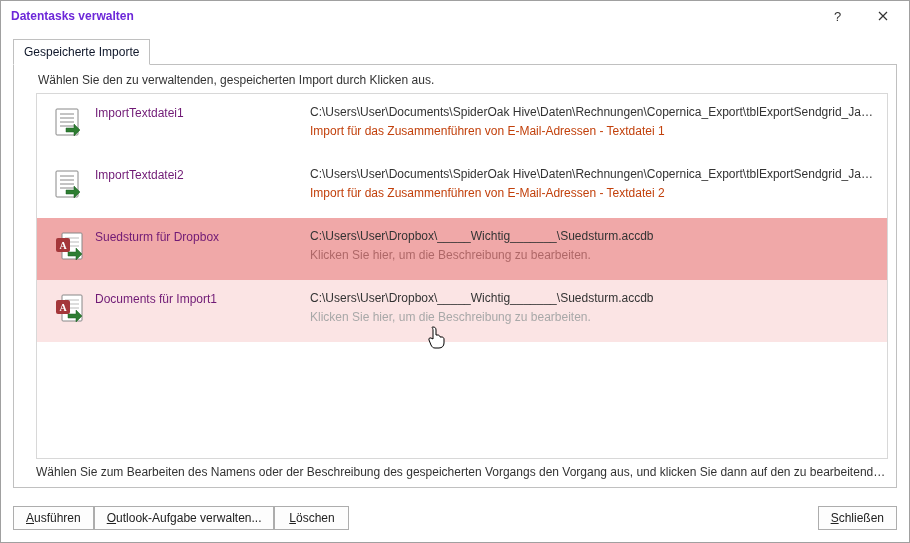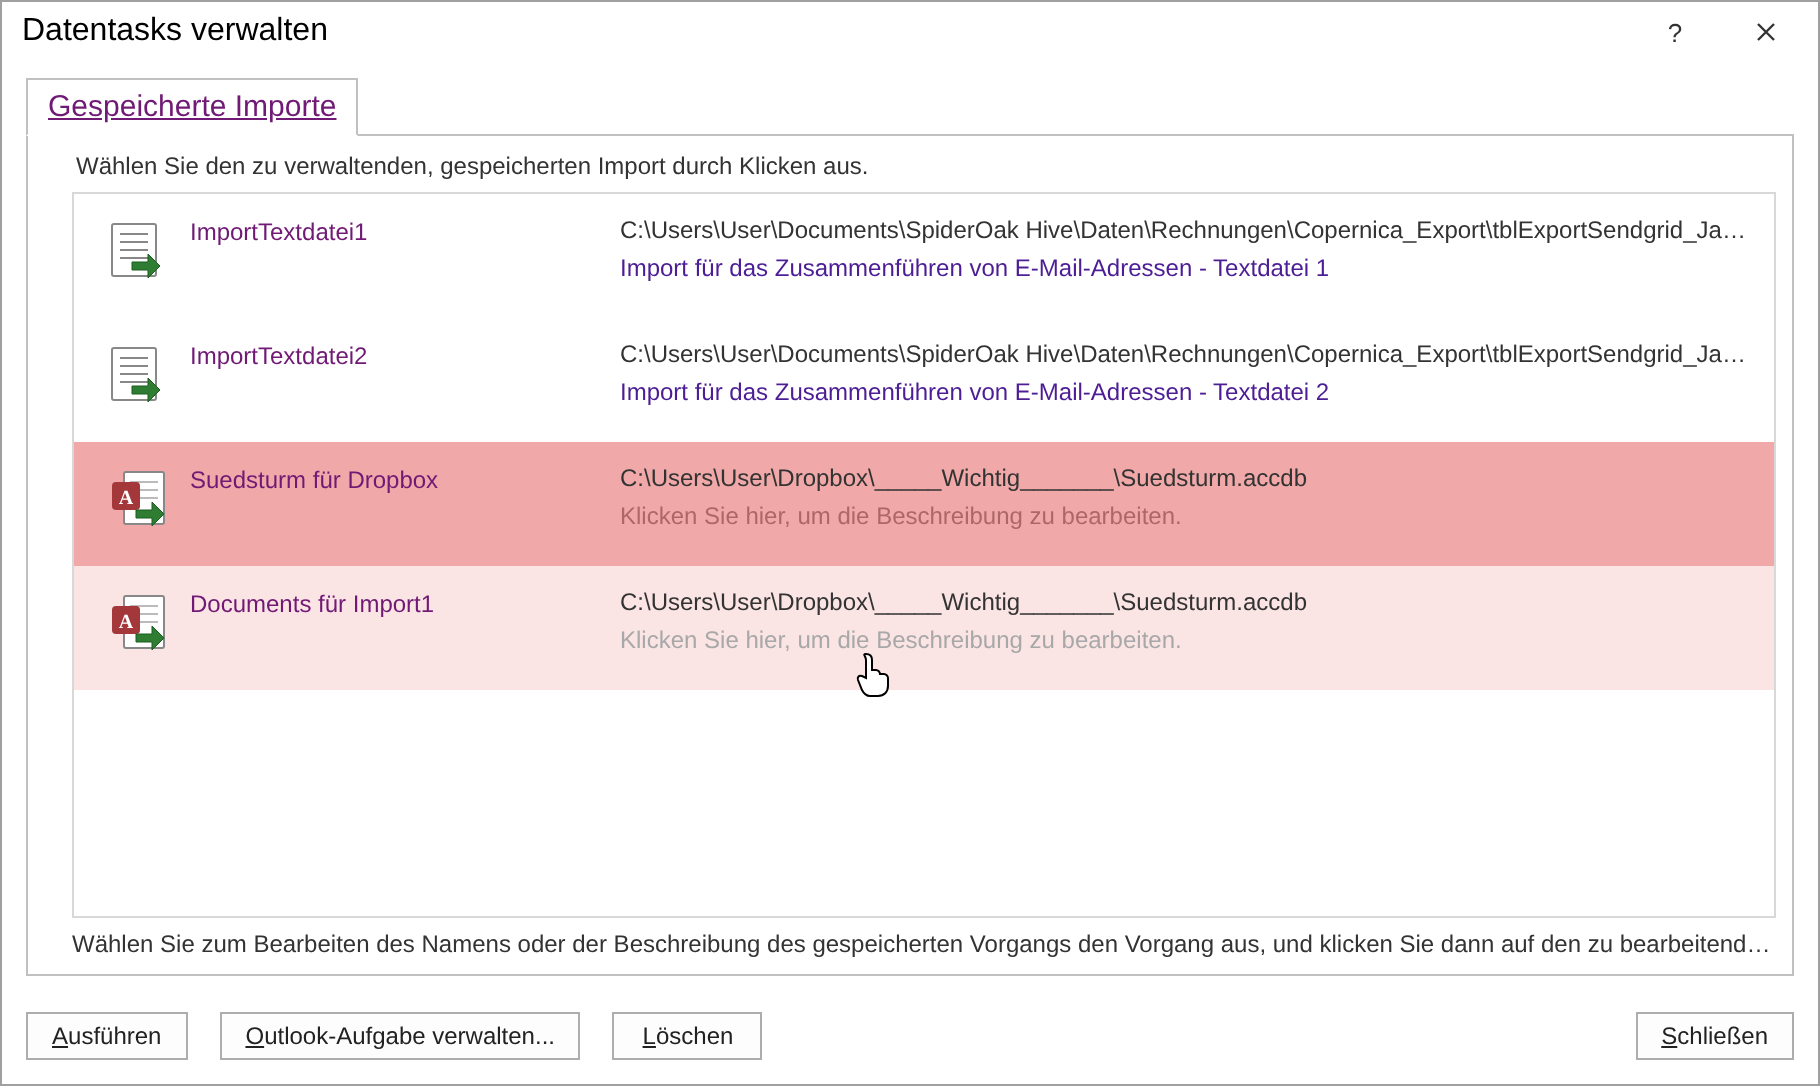"Datentasks verwalten" .titlebar-title { color: #000000 -> #6d28d9; font-size: 16px -> 12px; font-weight: none -> bold }
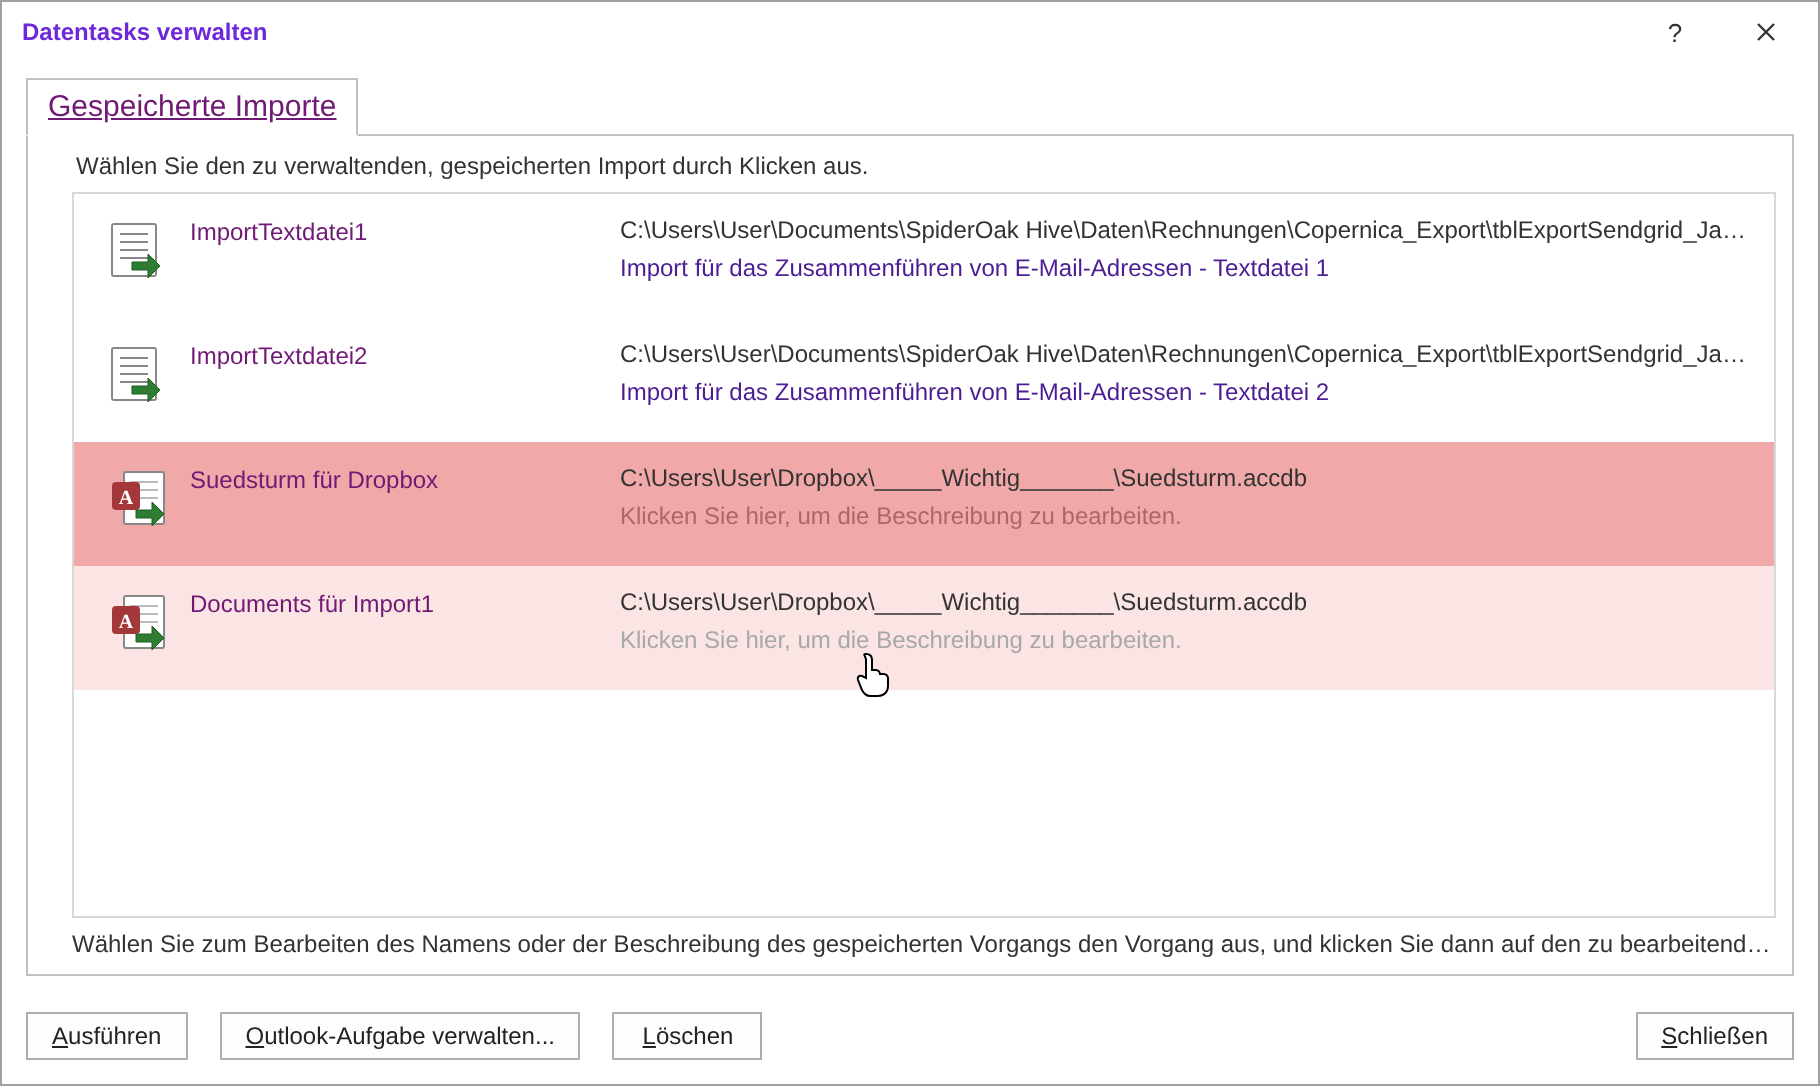"Gespeicherte Importe" .tab { color: #701a75 -> #0f172a; font-size: 15px -> 12px; text-decoration: underline -> none }
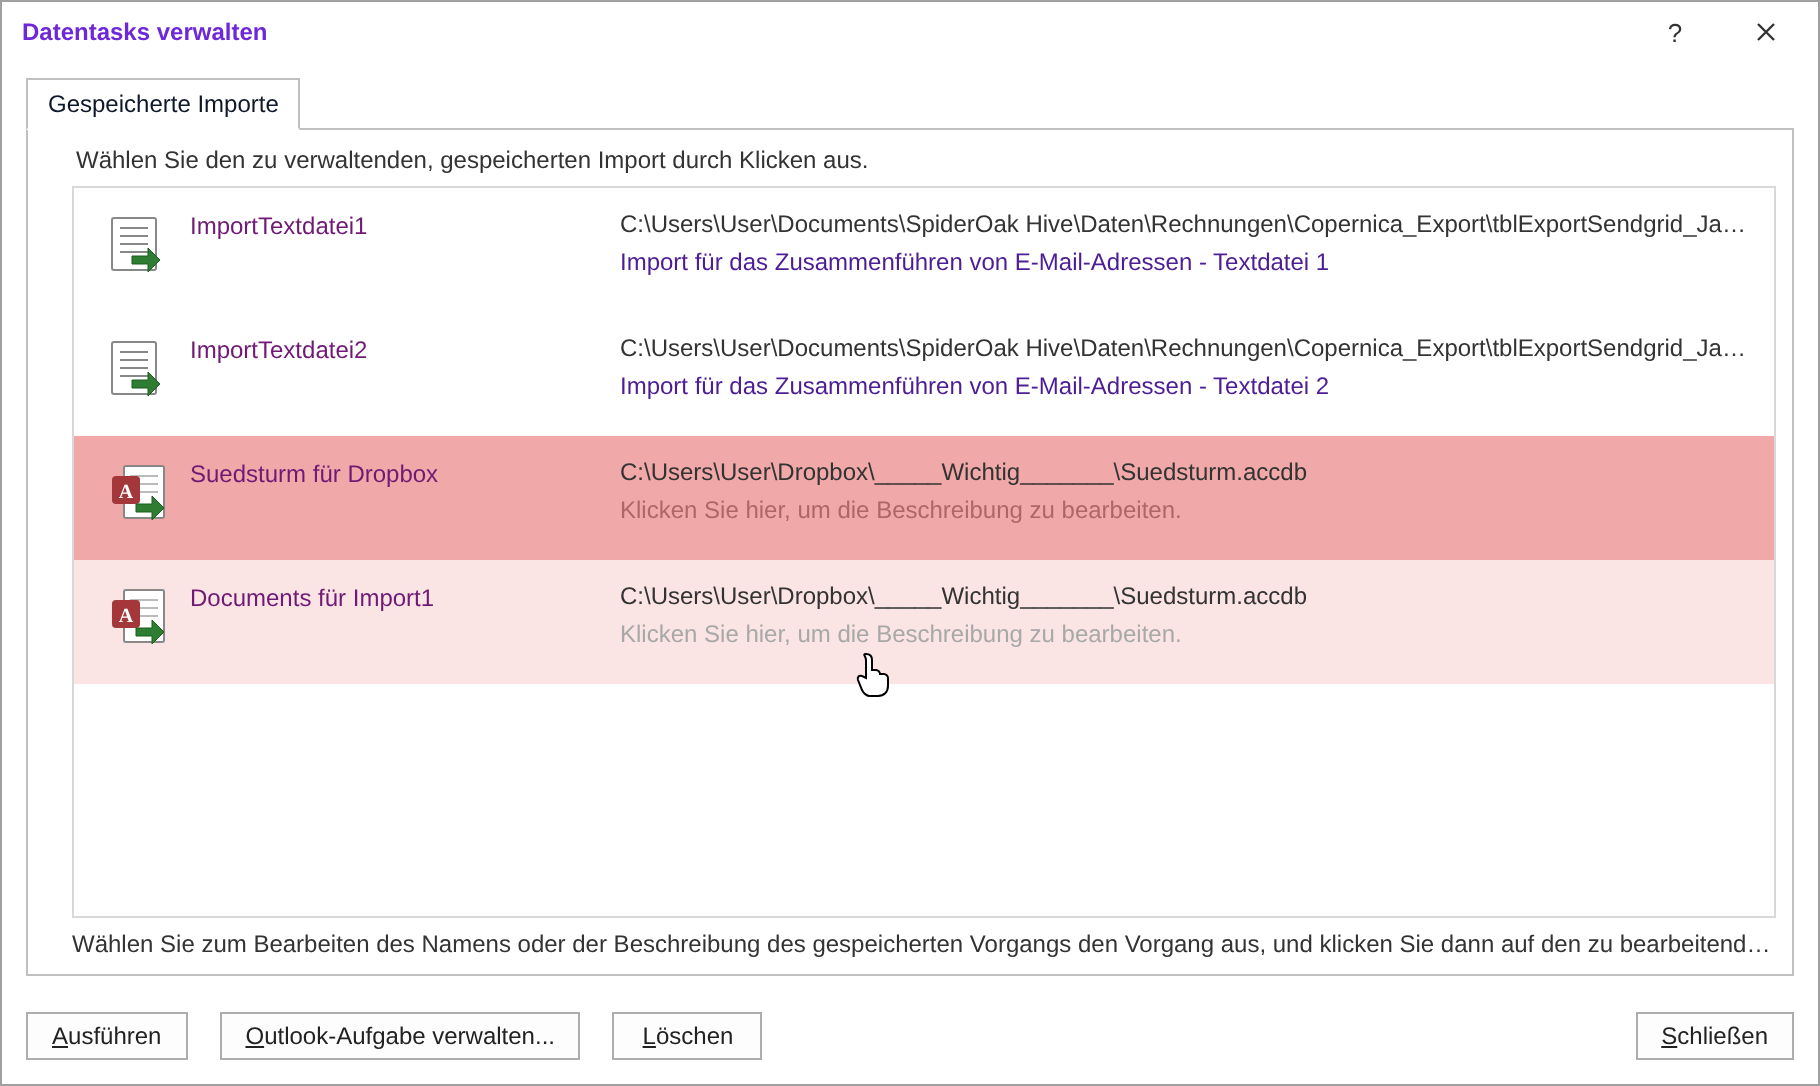"Import für das Zusammenführen von" .row-desc { color: #4c1d95 -> #c2410c }
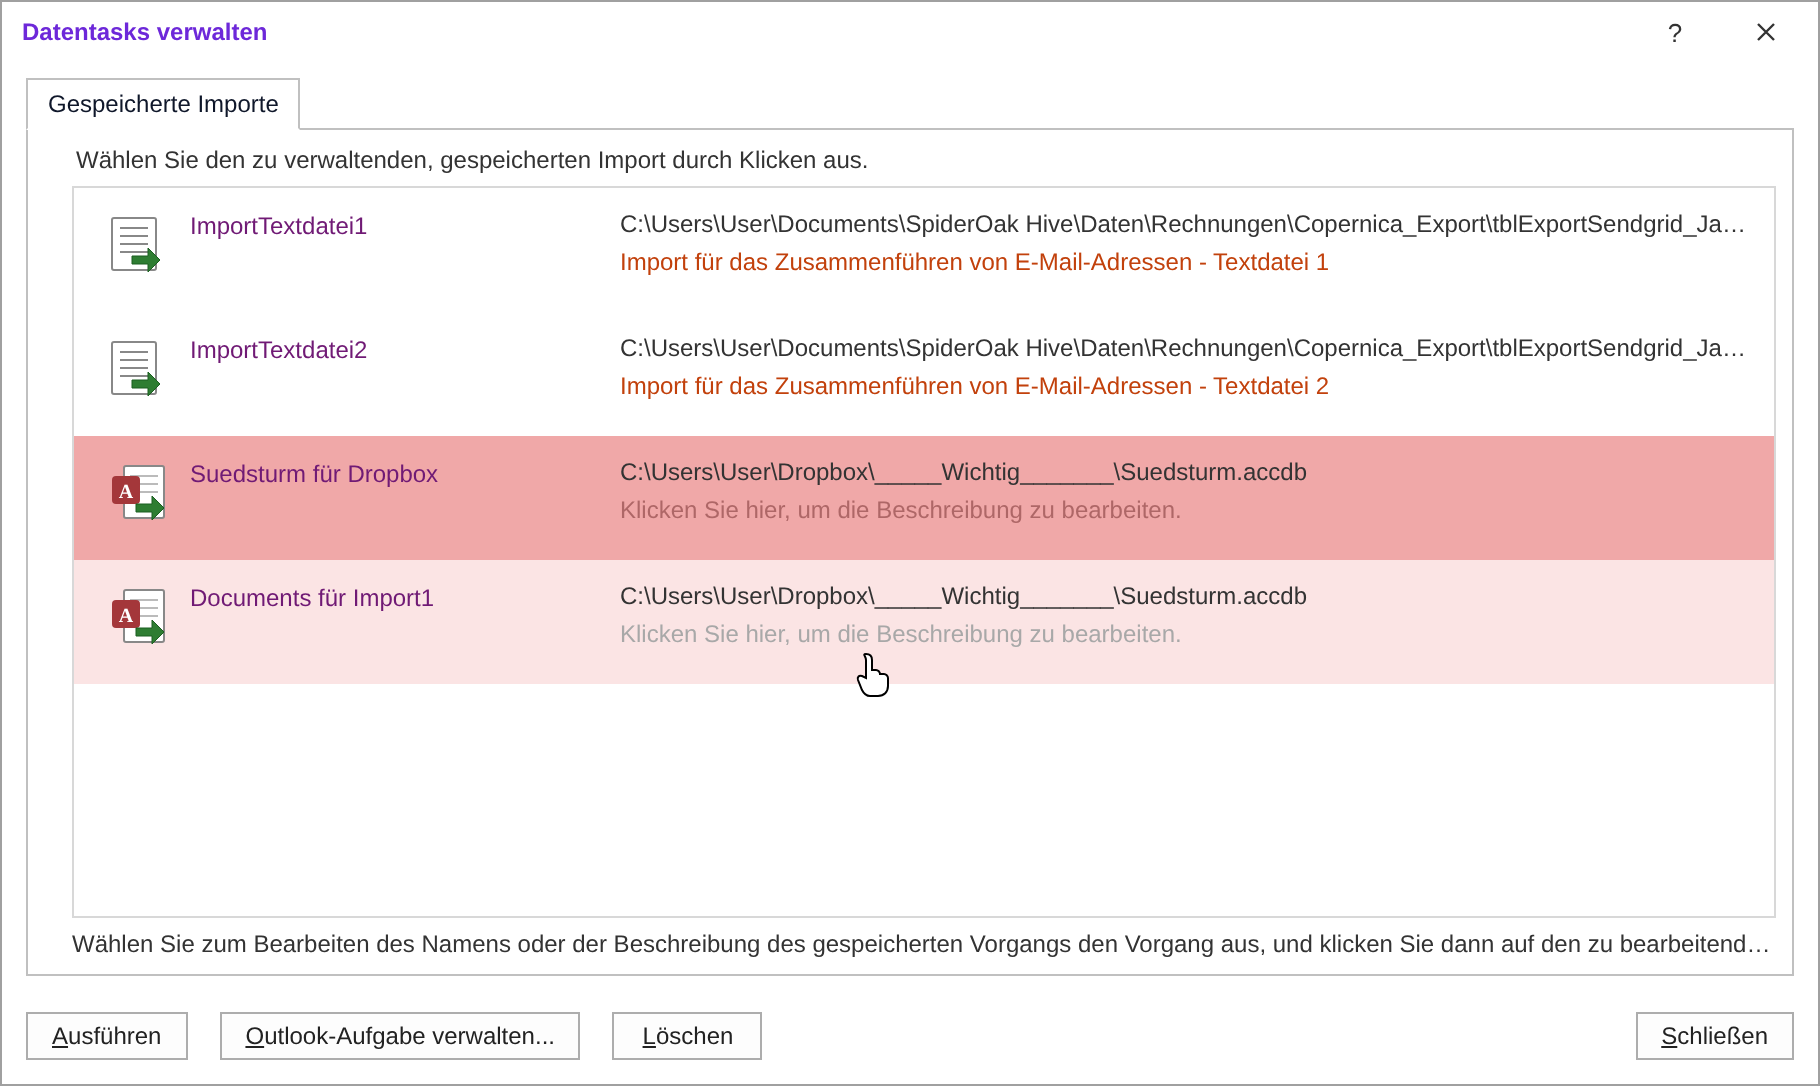"Ausführen" .buttonbar { gap: 16px -> 0 }
